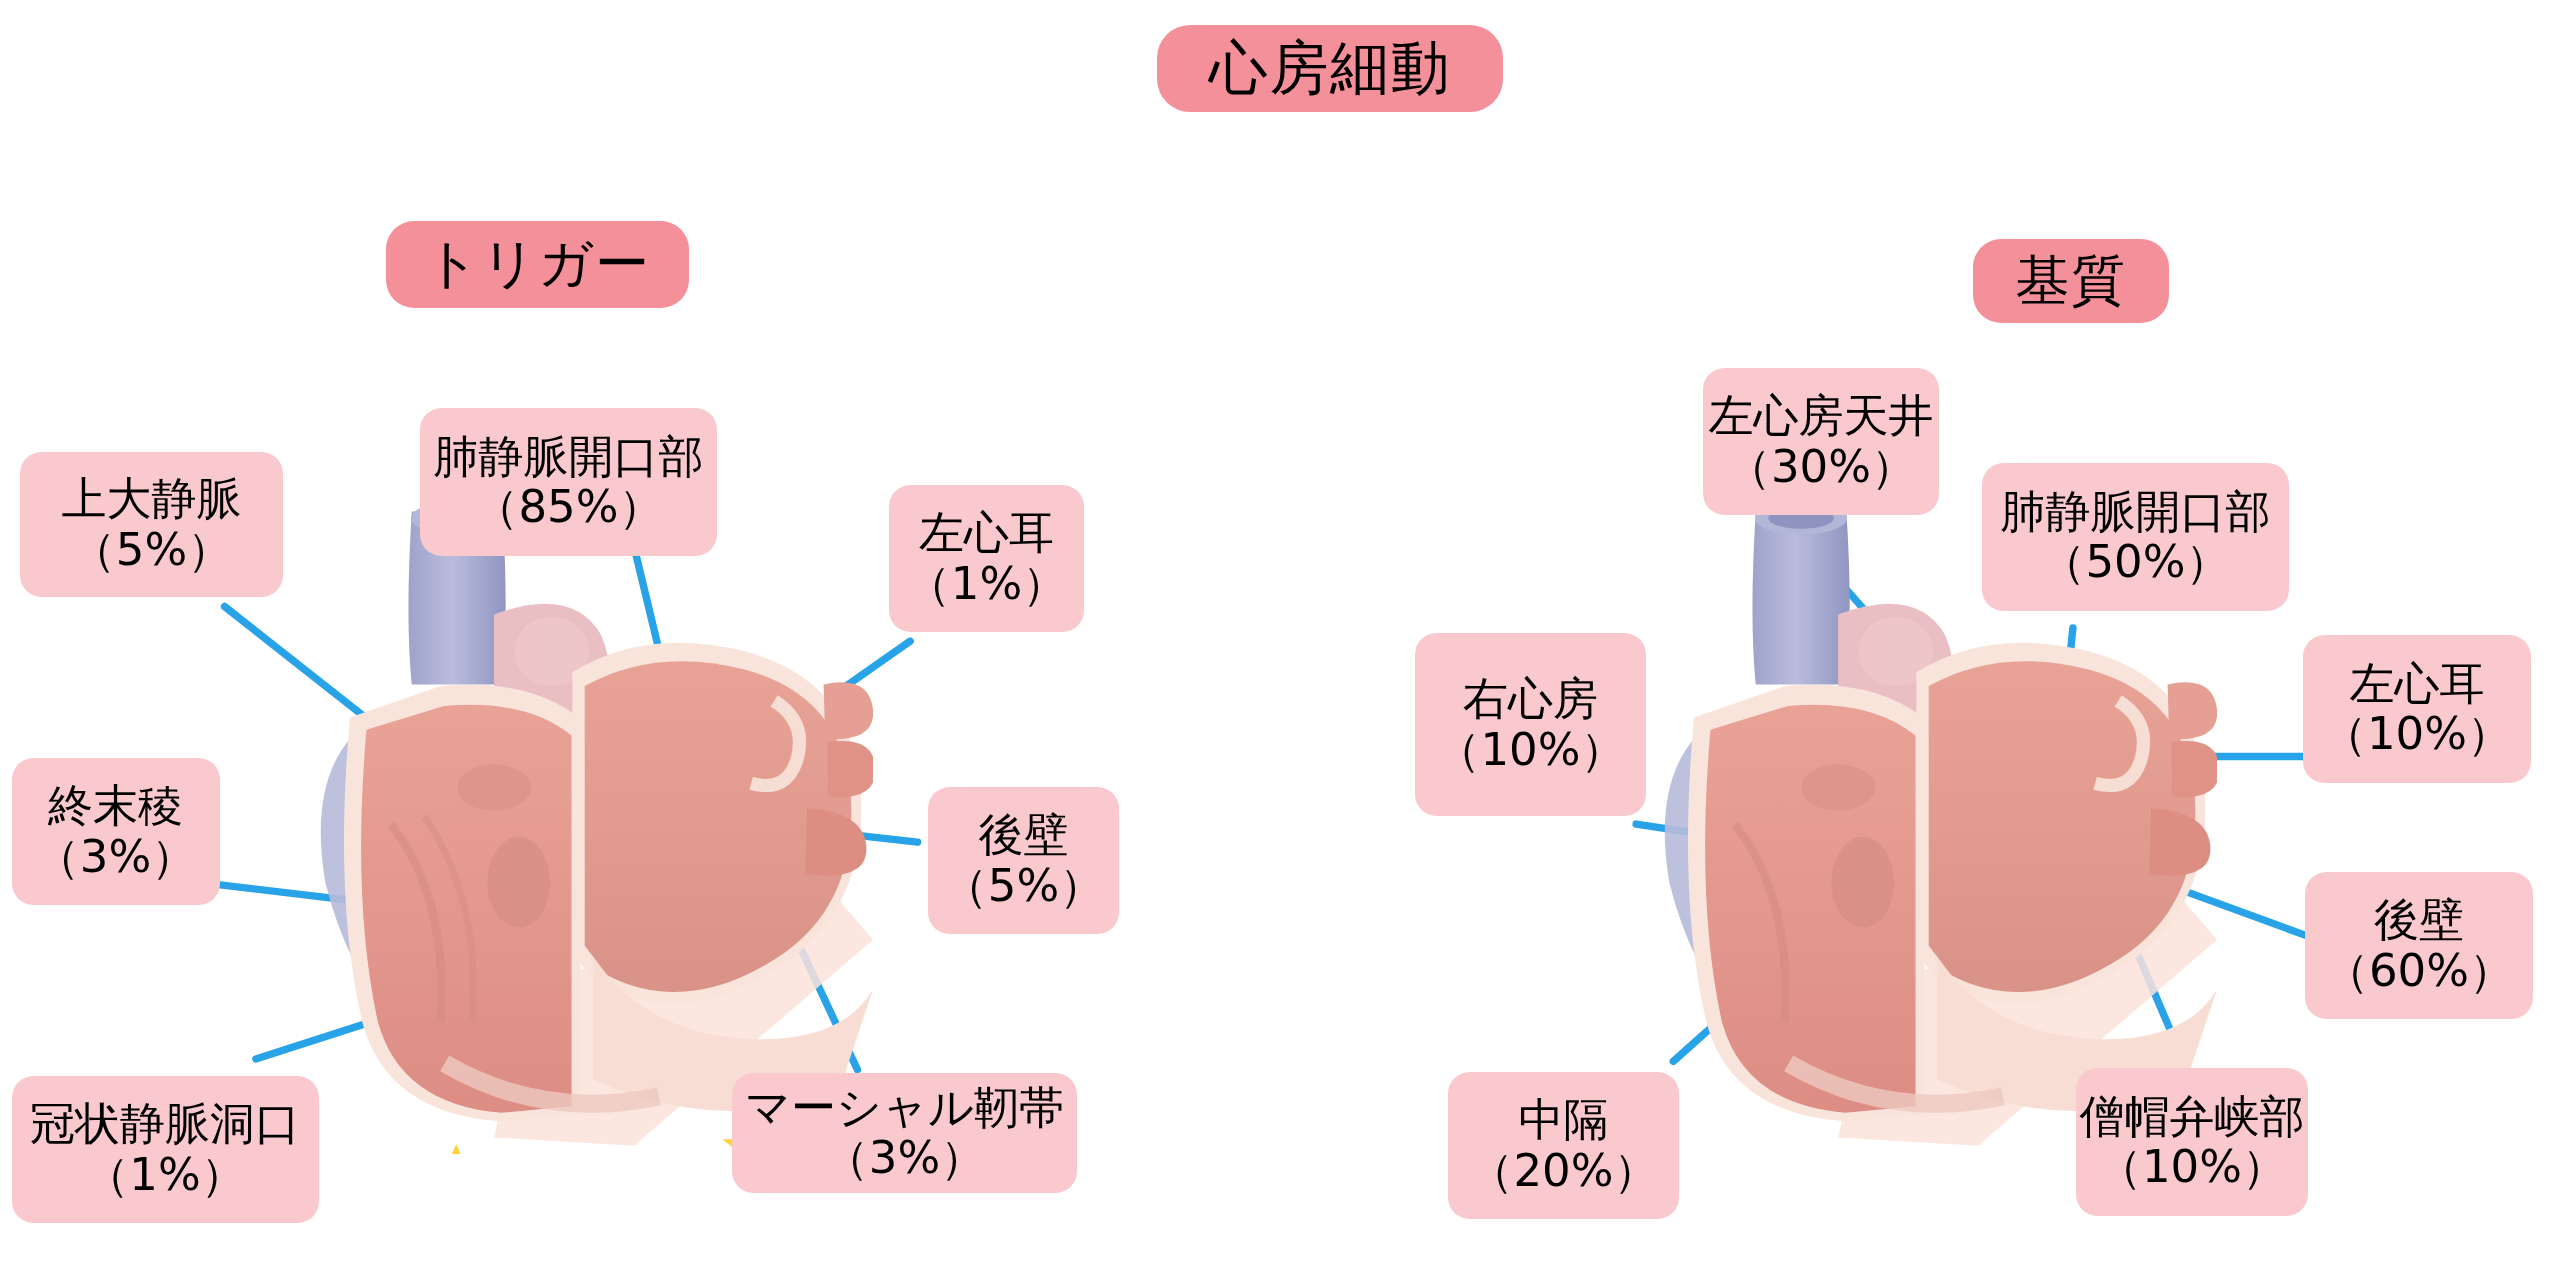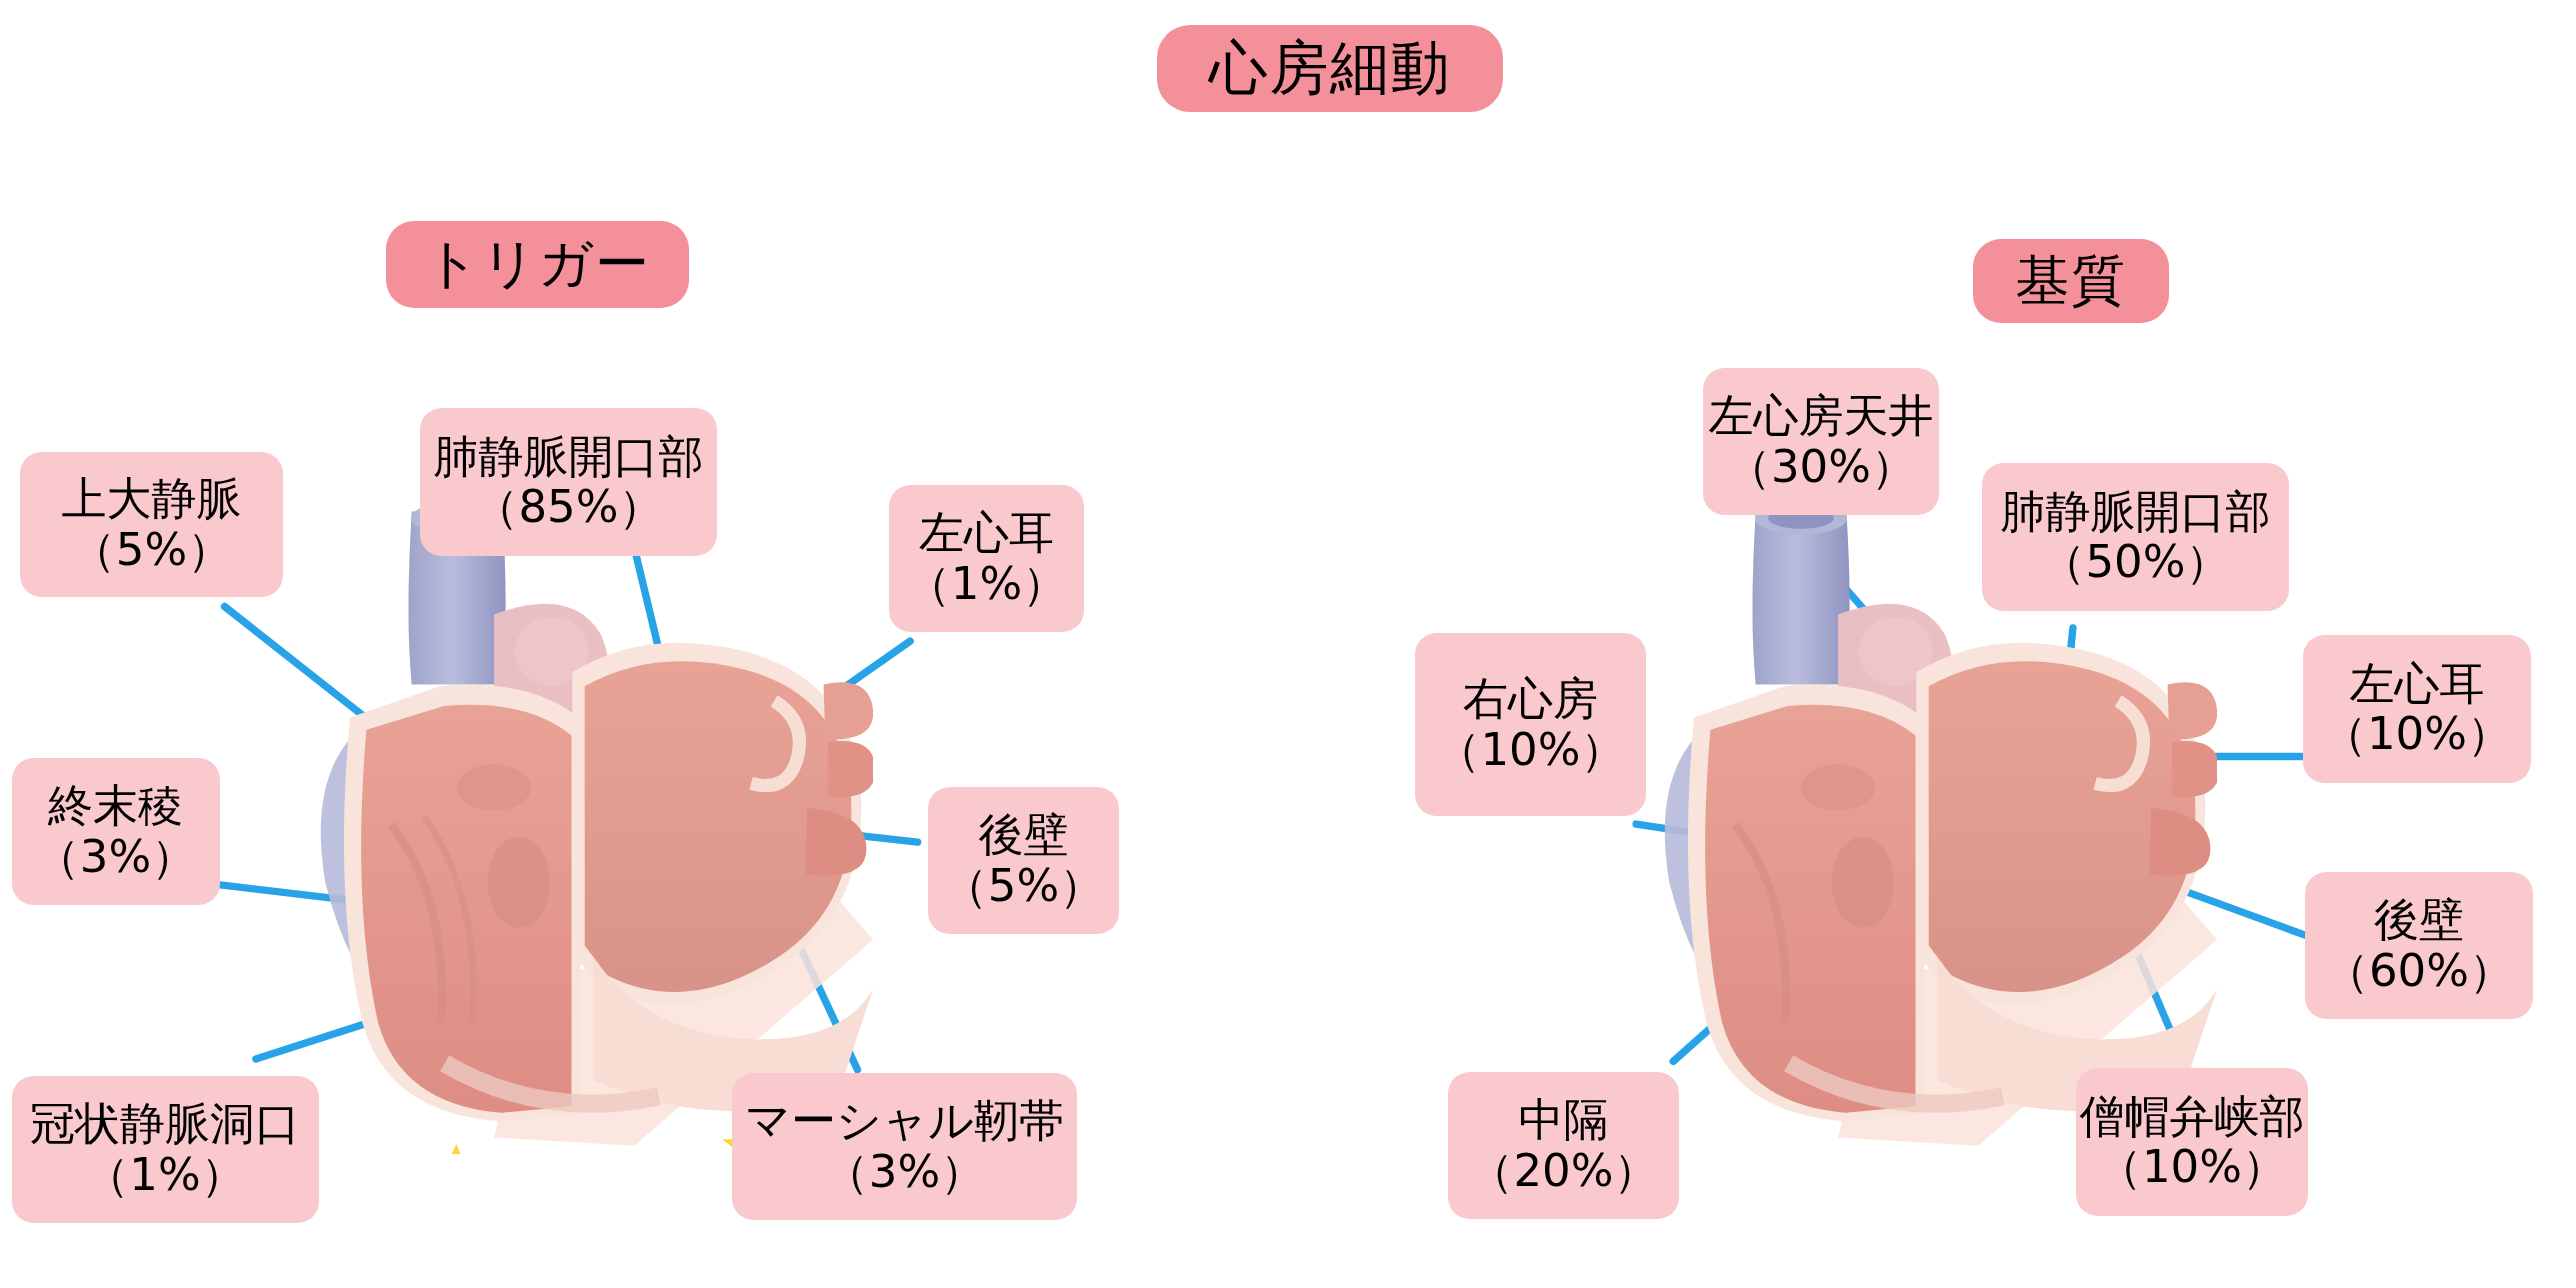"マーシャル靭帯" div.label { height: 147px -> 120px }
